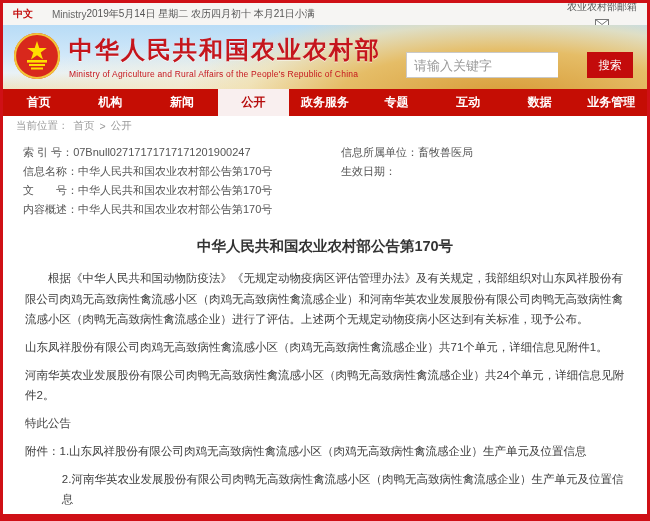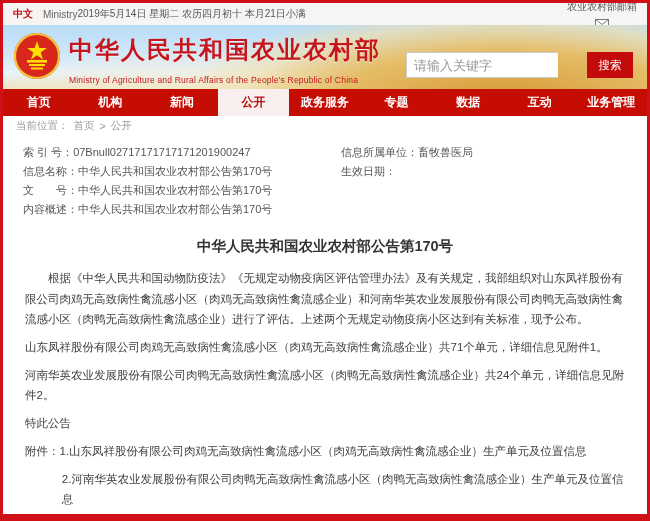"中文" .lang-zh { margin-right: 10px -> 19px }
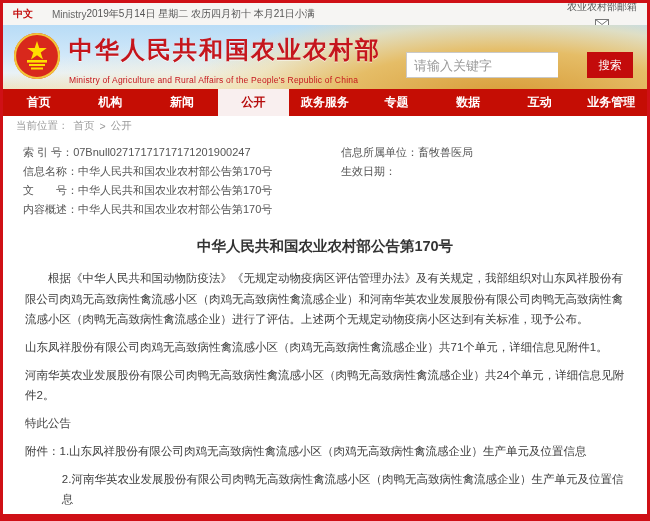"Ministry of Agriculture and Rural" .en-title { margin-top: 9px -> 3px }
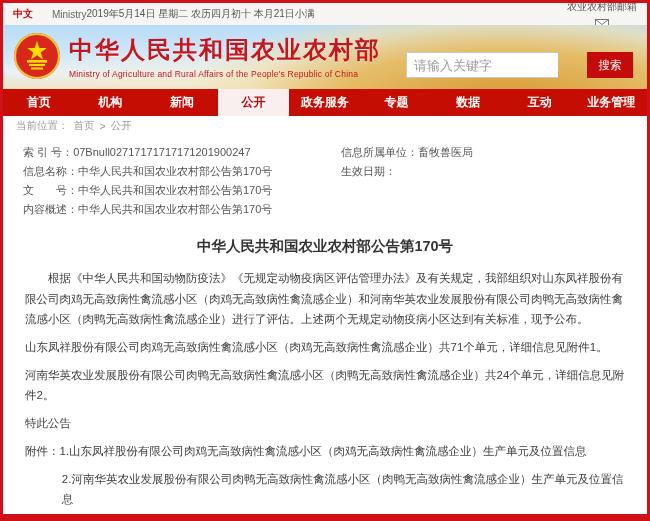"数据" div.nav-item { order: before "互动" -> after "互动" }
